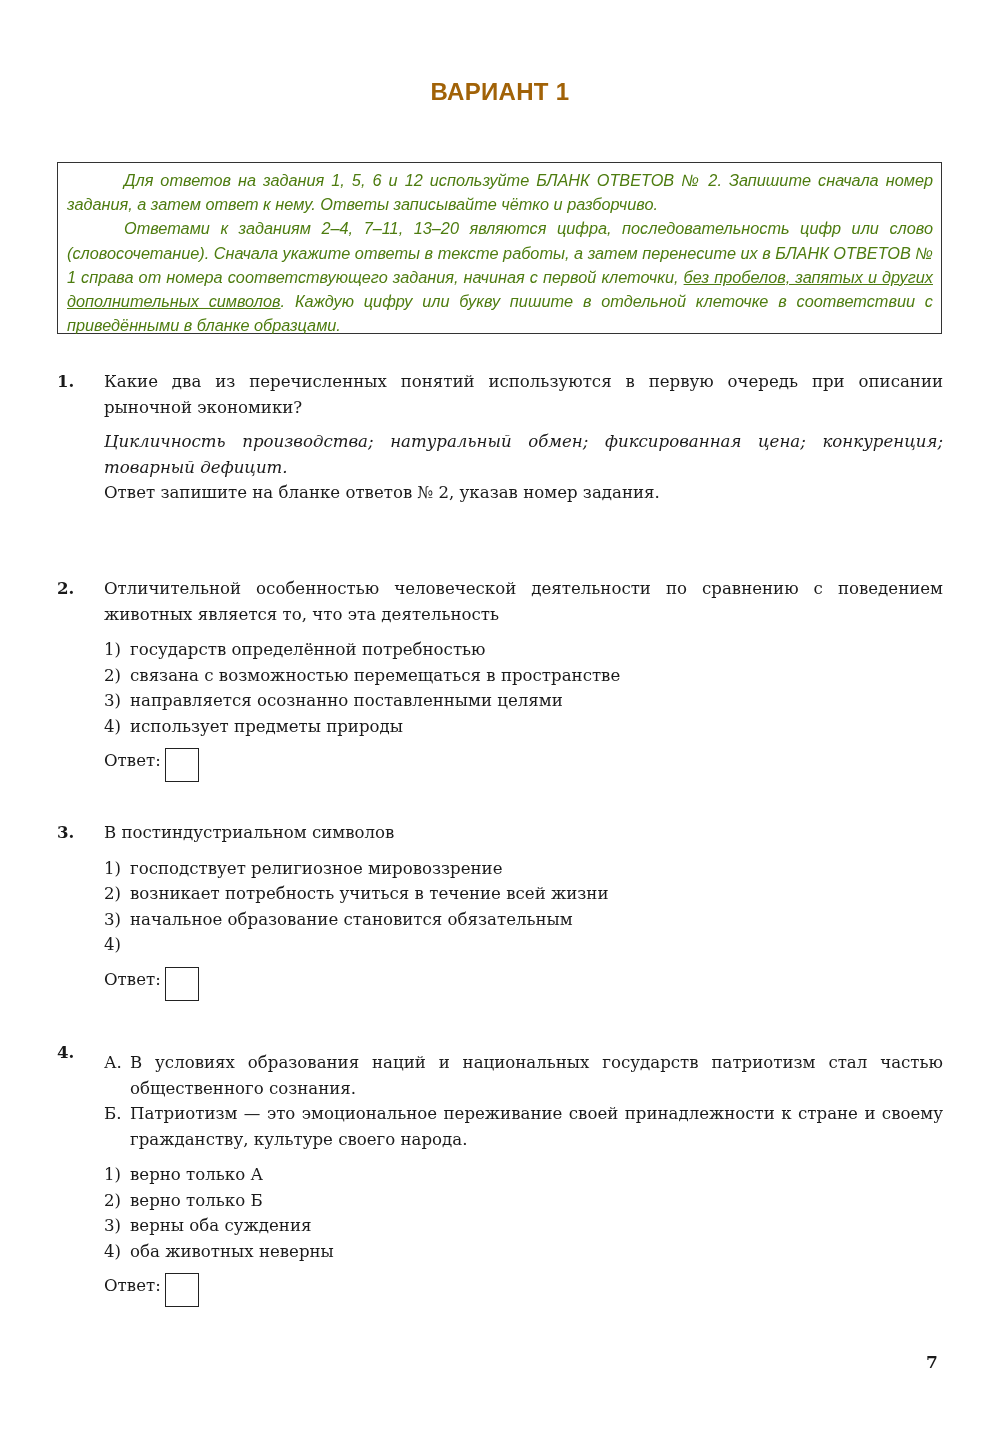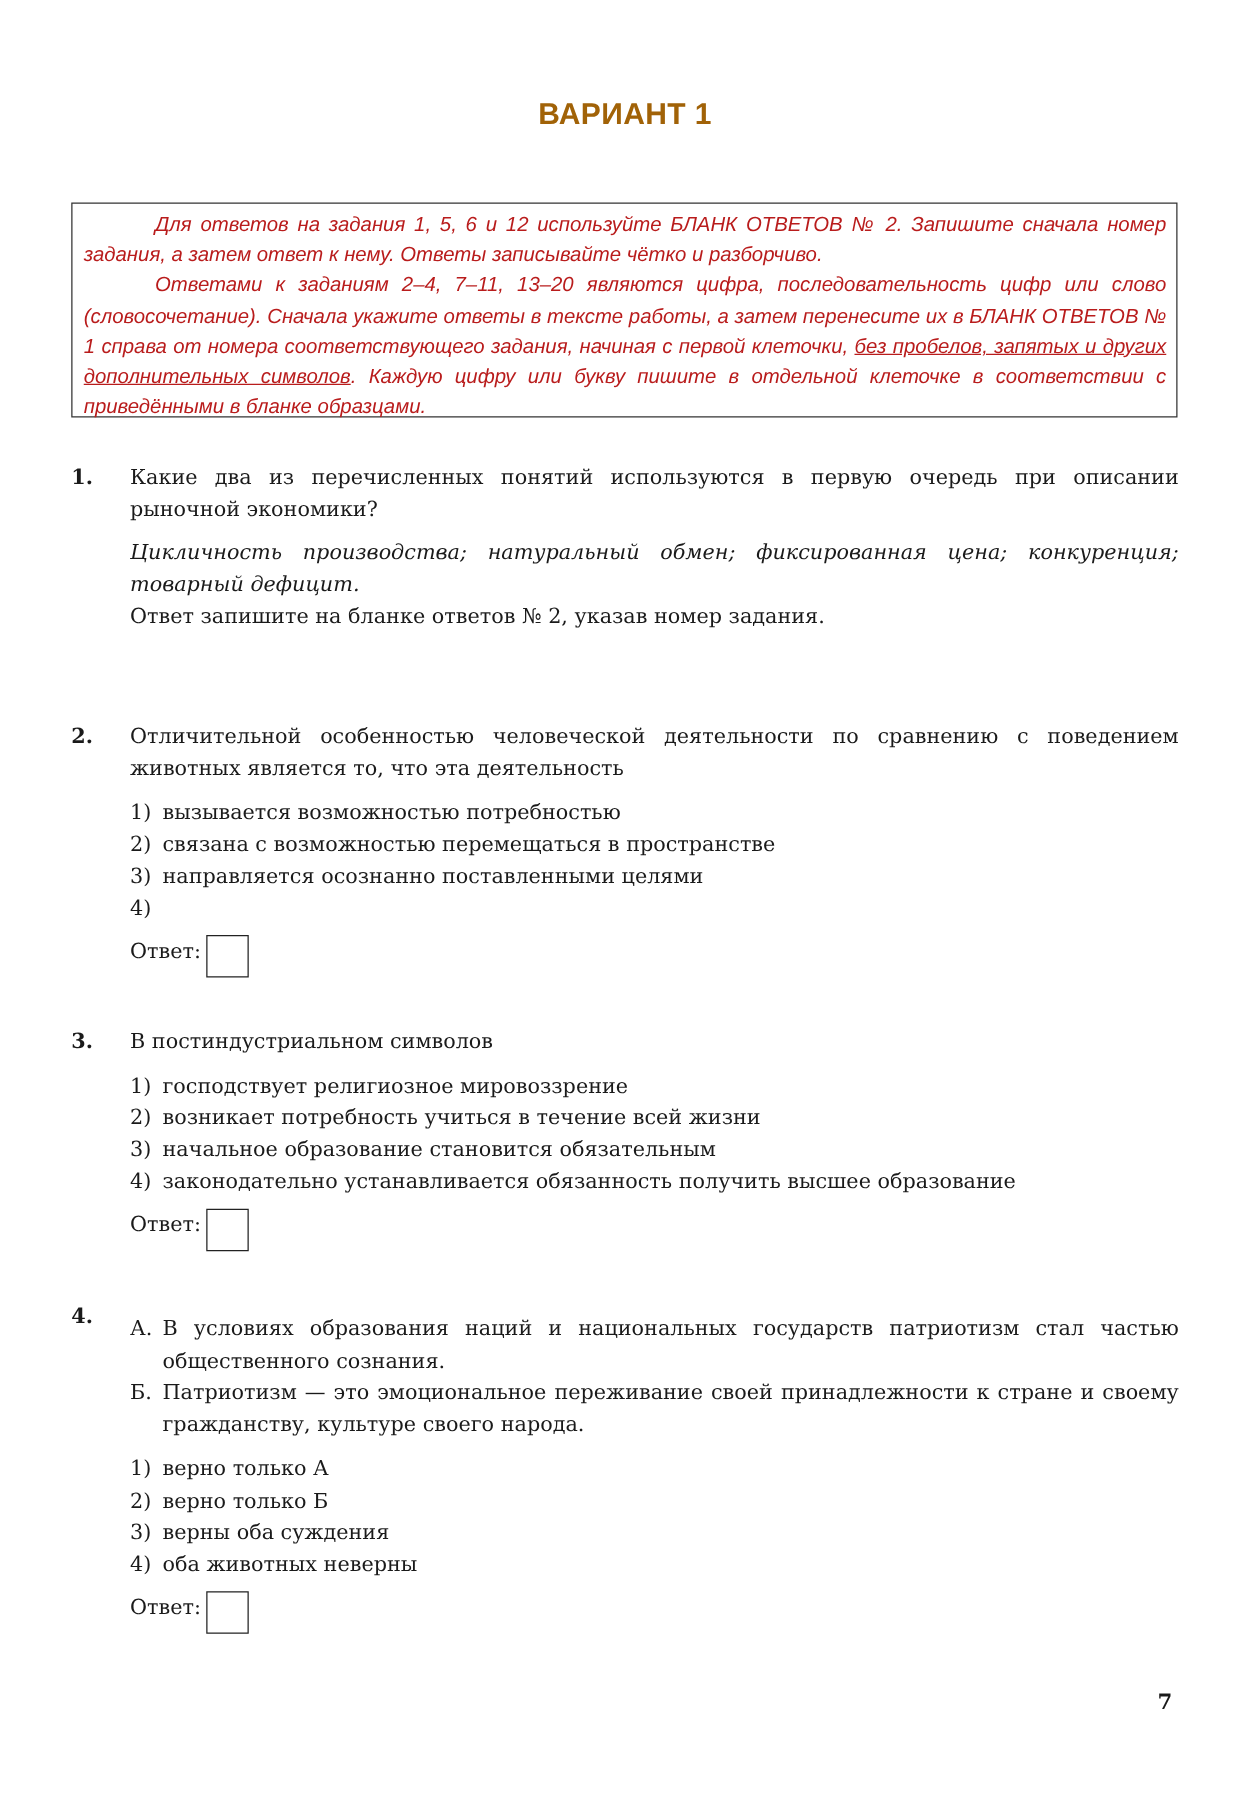"Для ответов на задания 1," .instructions-box { color: #b91c1c -> #4d7c0f }
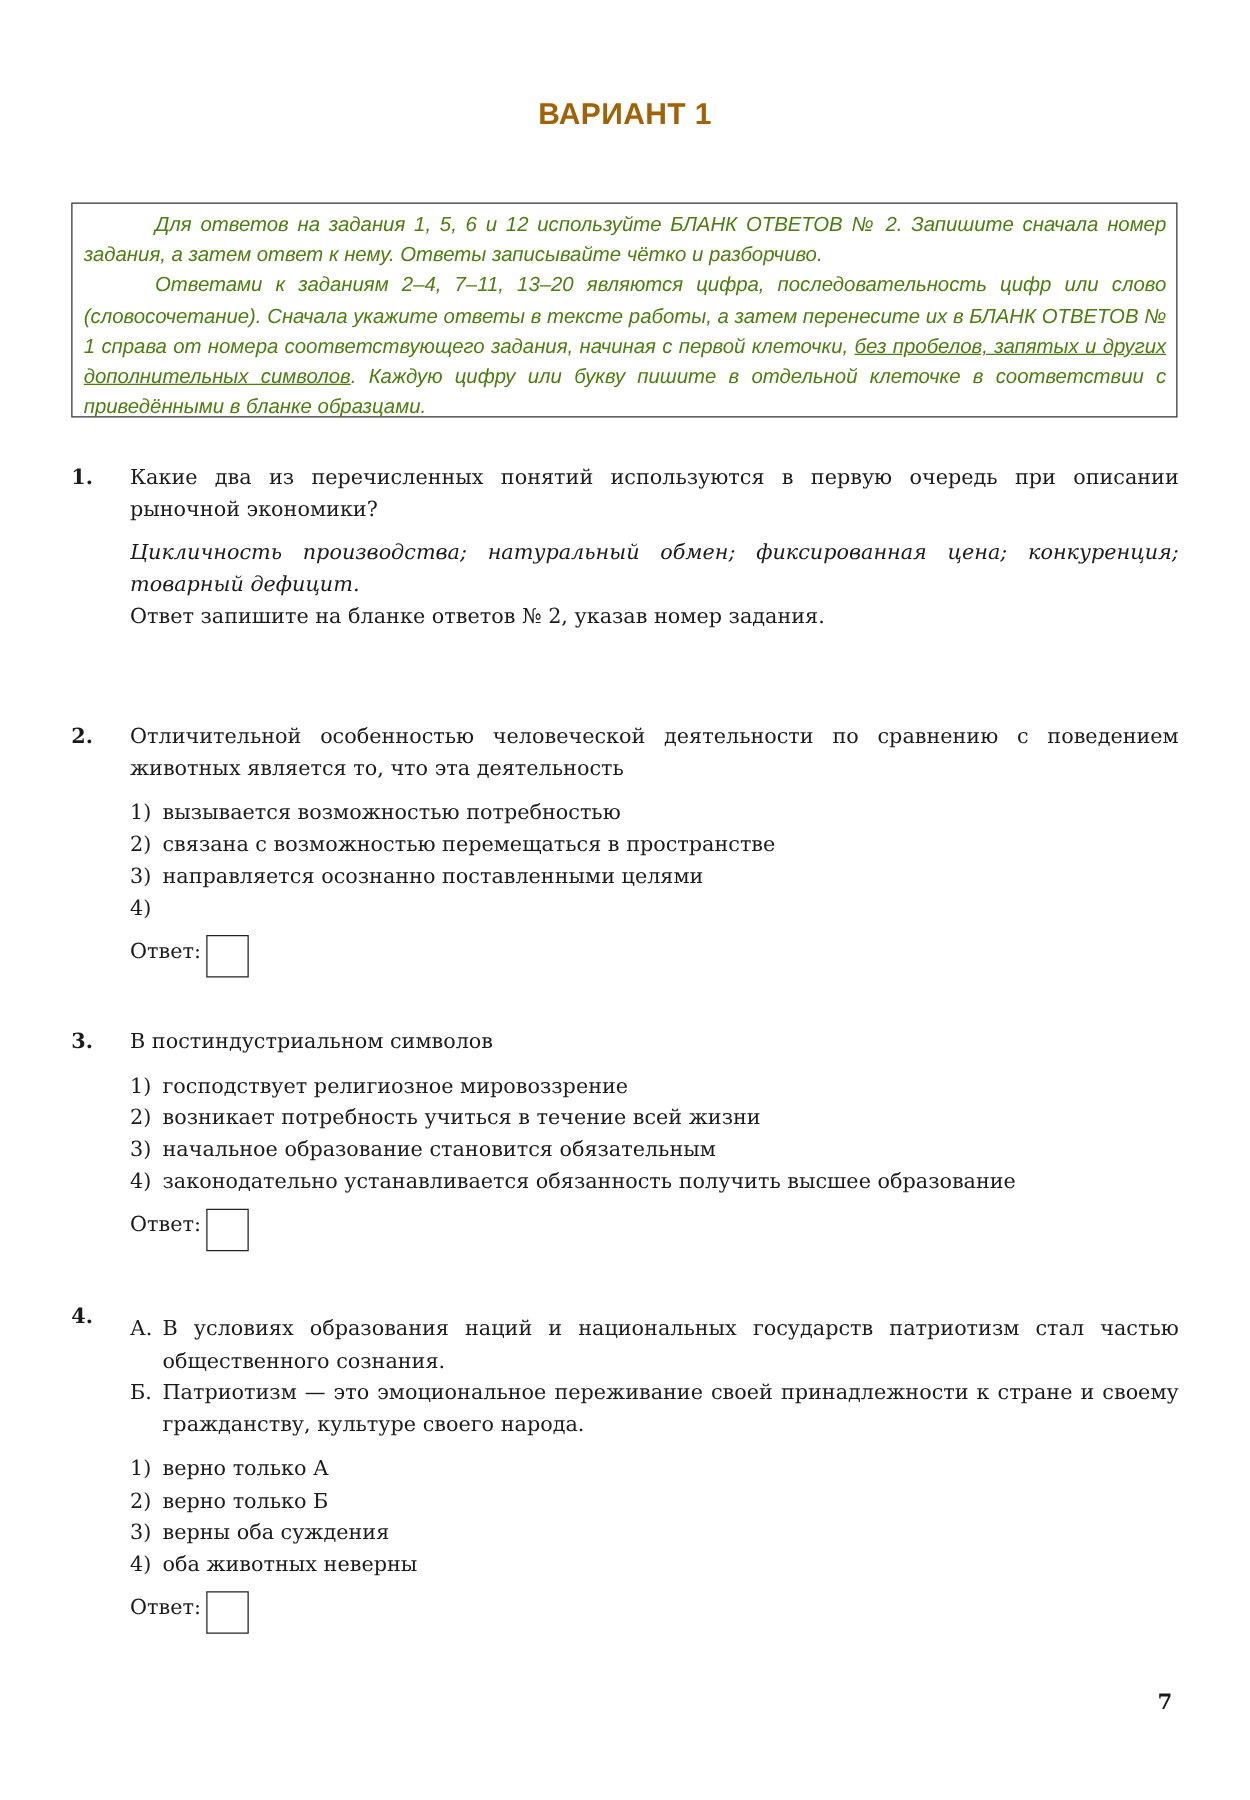"вызывается возможностью потребностью" span { text: вызывается возможностью -> государств определённой }
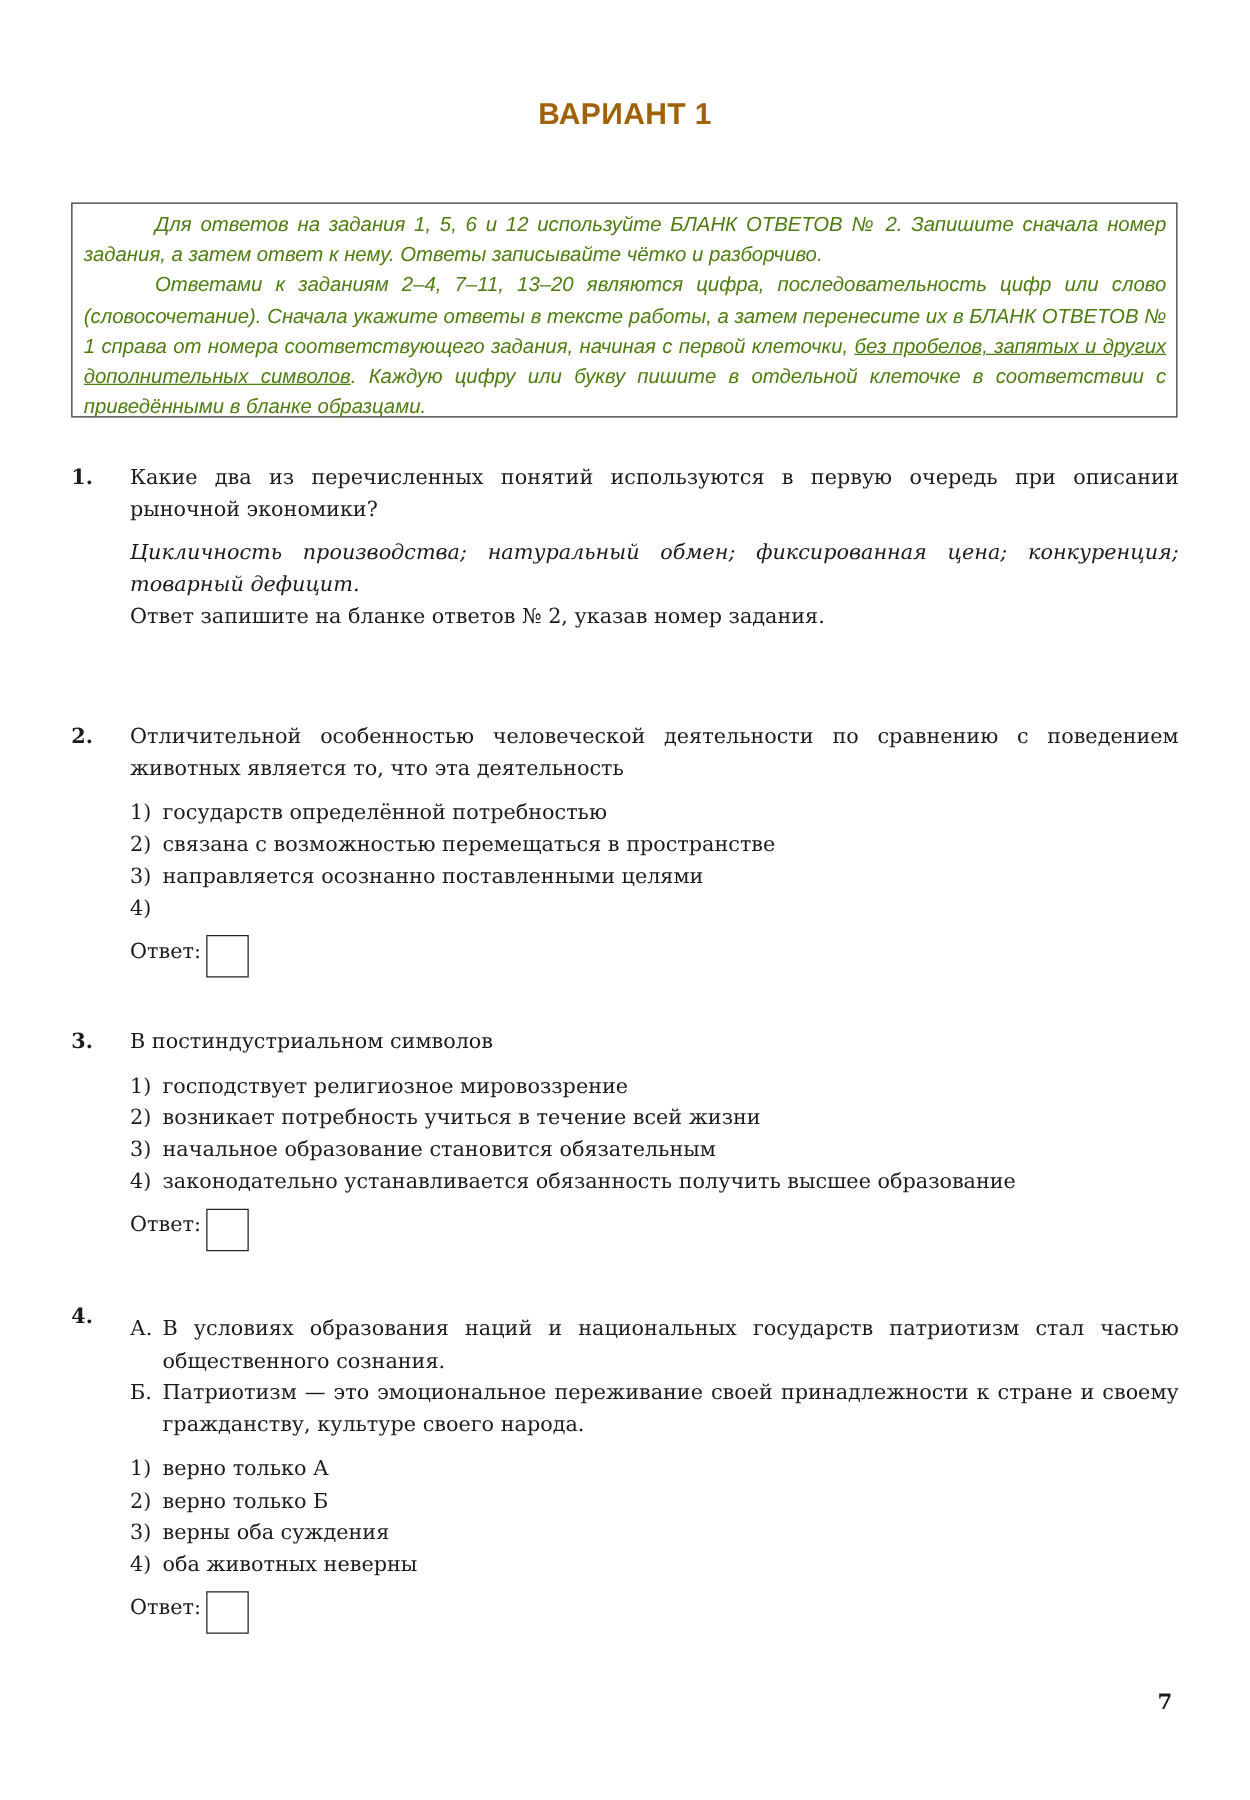"использует предметы природы" span { html: none -> <span>использует предметы природы</span> }
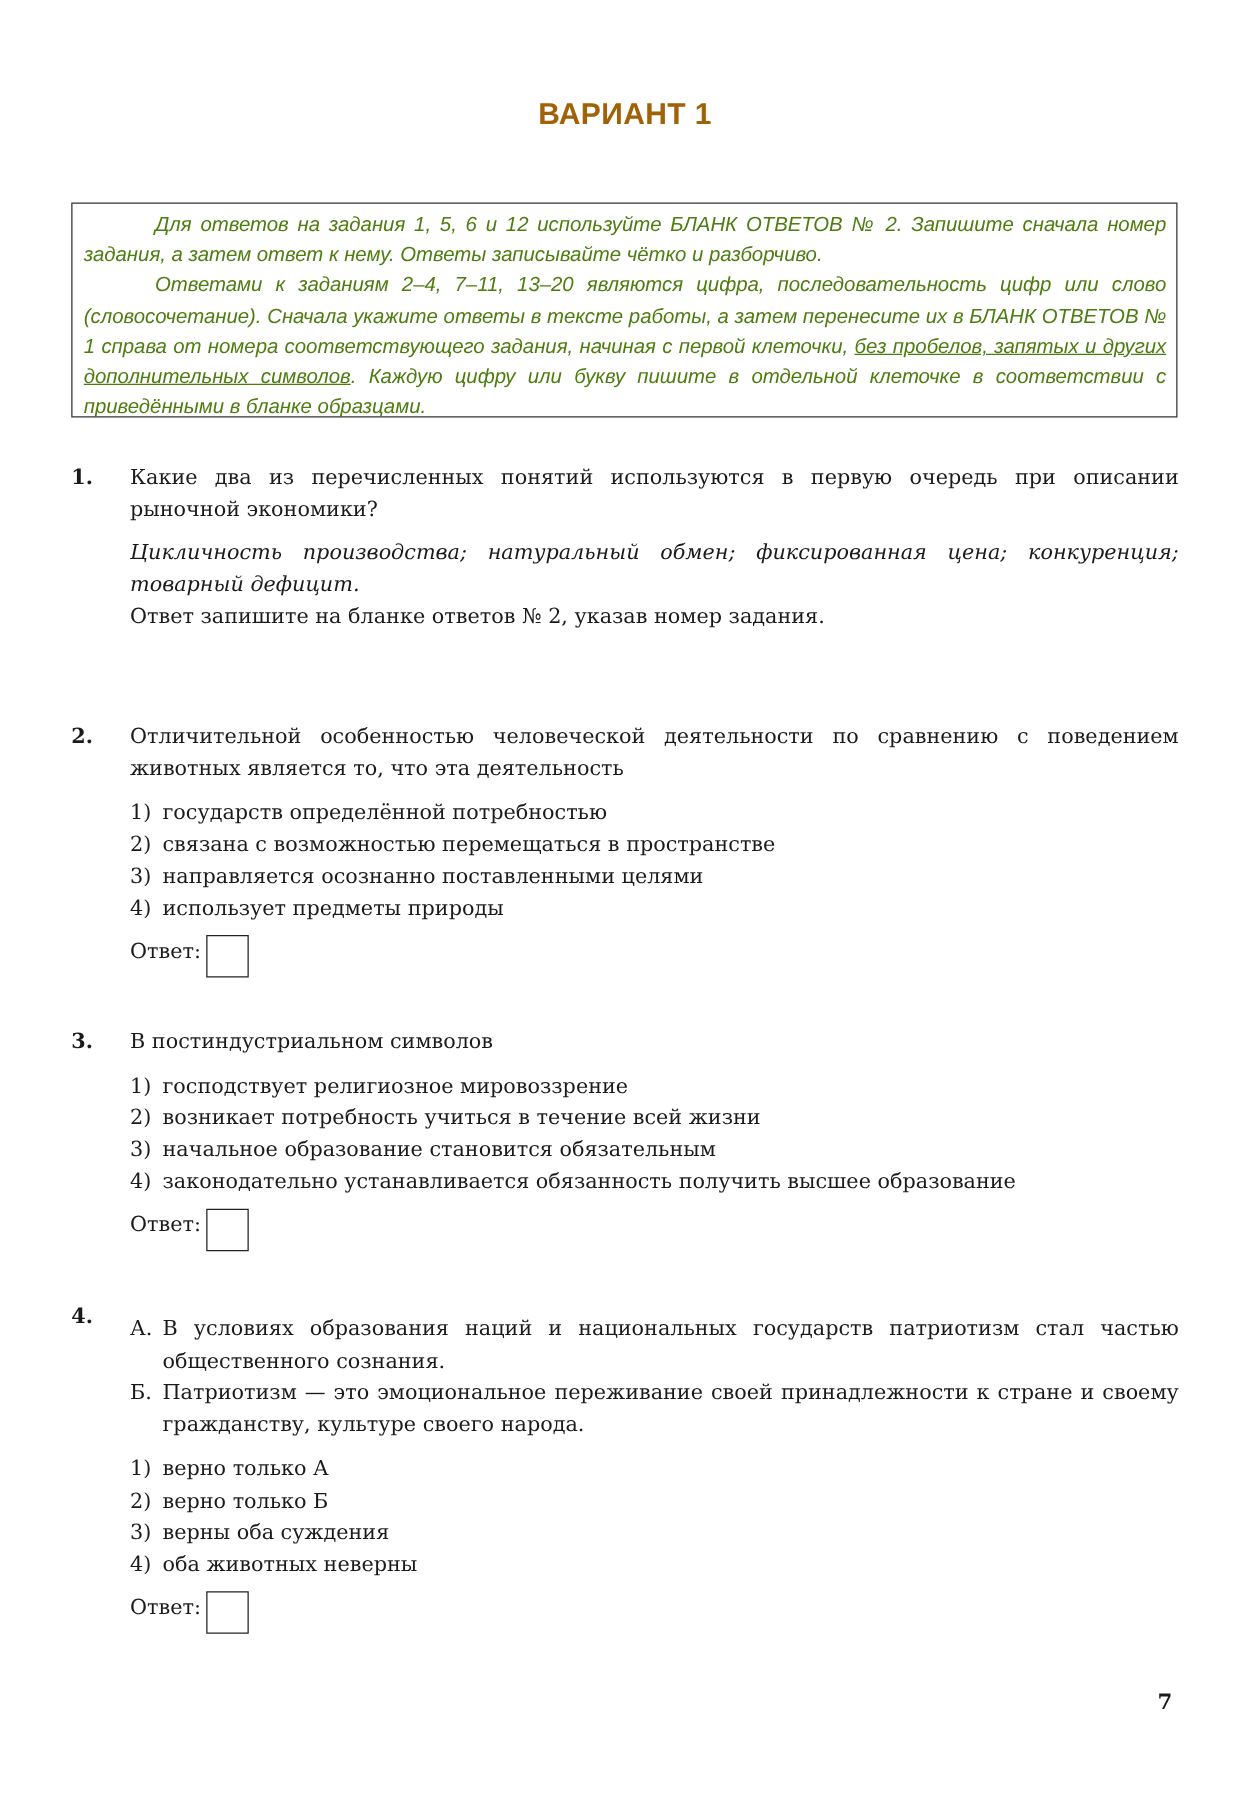"законодательно устанавливается" span { html: <span>законодательно устанавливается обязанность получить высшее образование</span> -> none }
